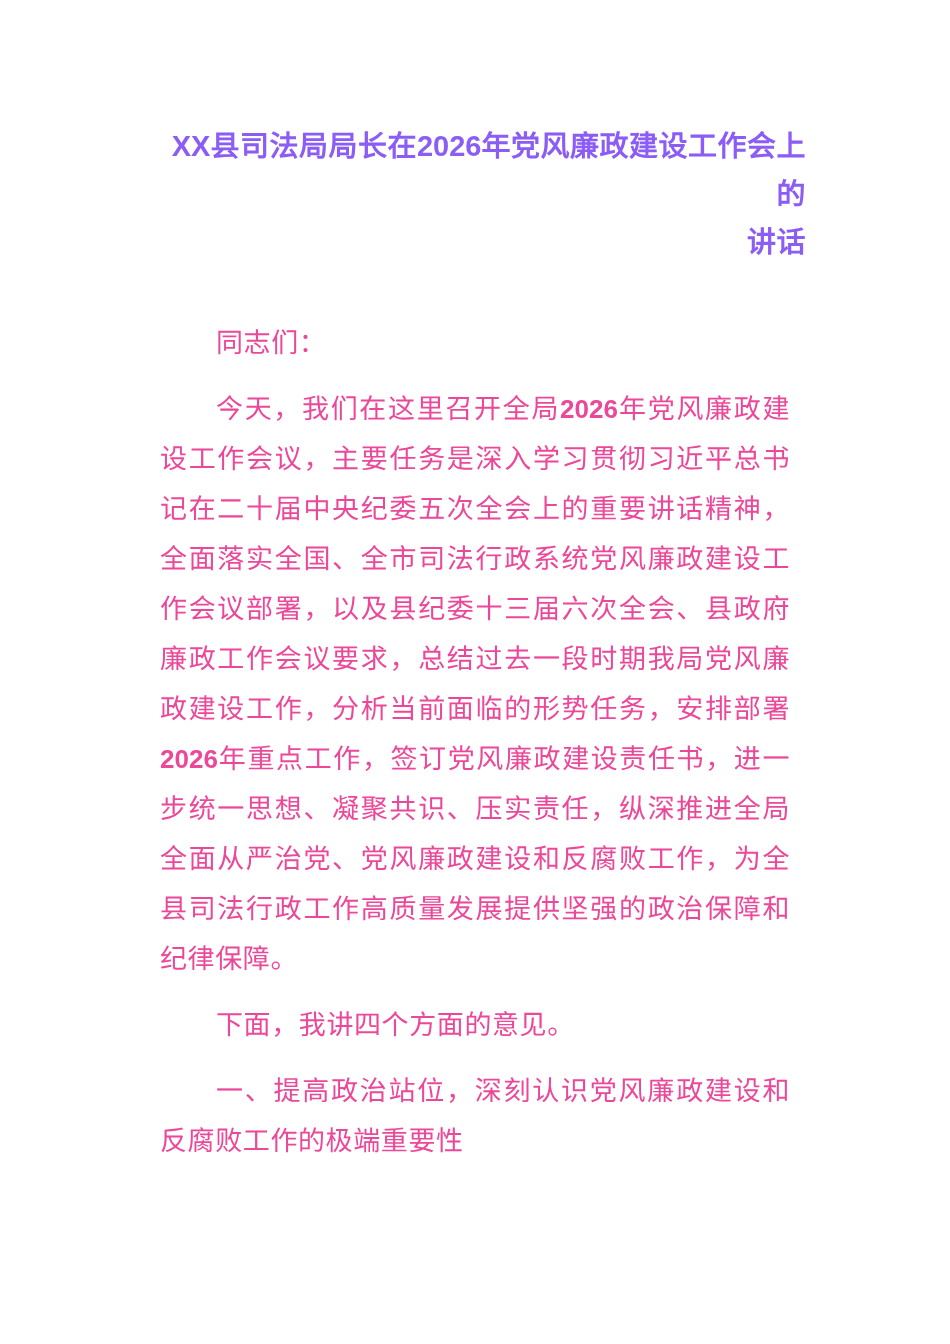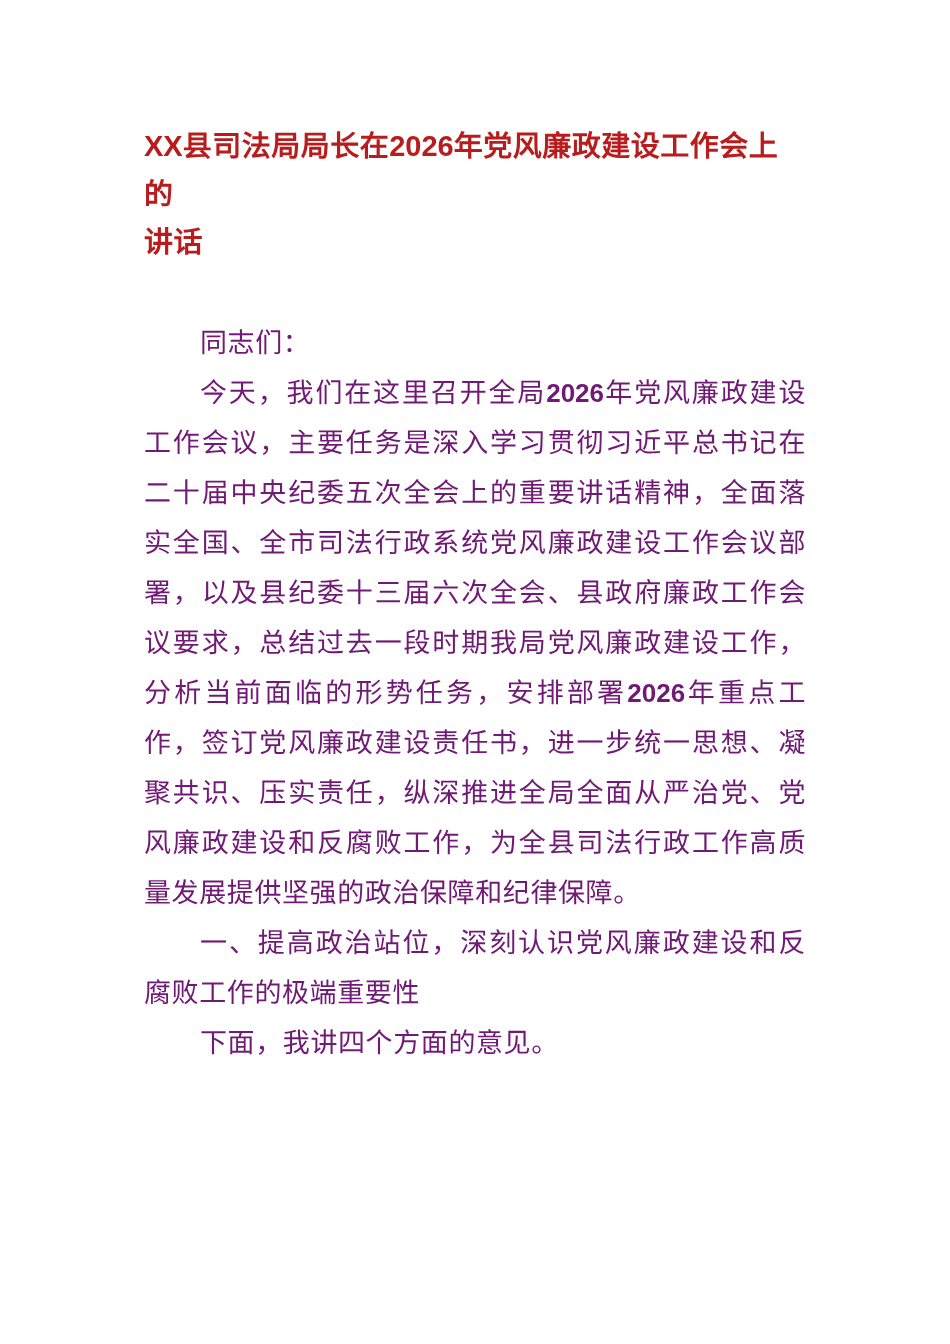"XX县司法局局长在2026年党风廉政建设工作会上的" .doc-title { color: #b91c1c -> #8b5cf6; text-align: left -> right }
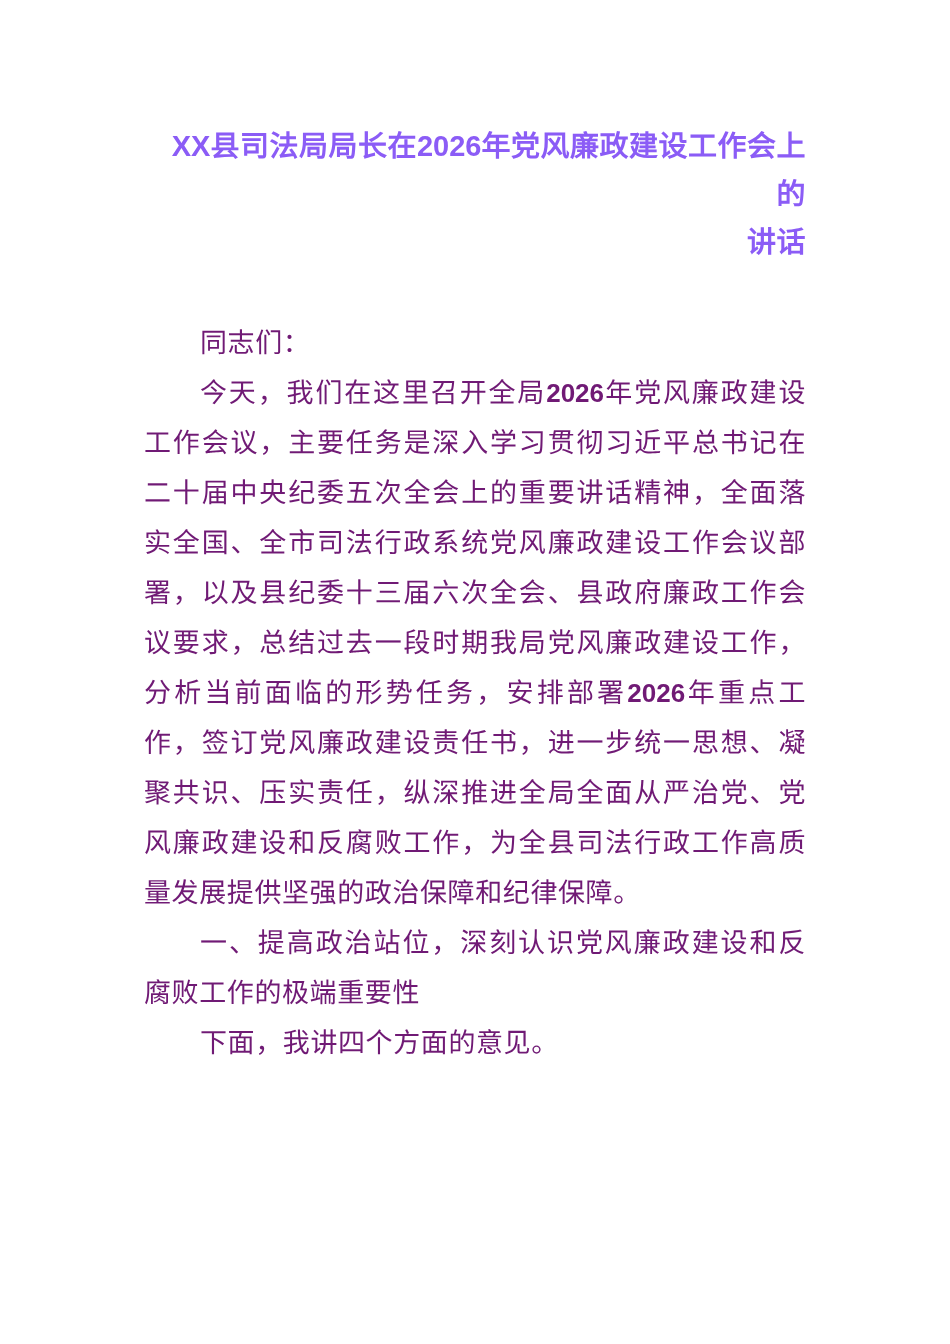"同志们：" .para { color: #701a75 -> #ec4899; margin: 0 -> 16px }
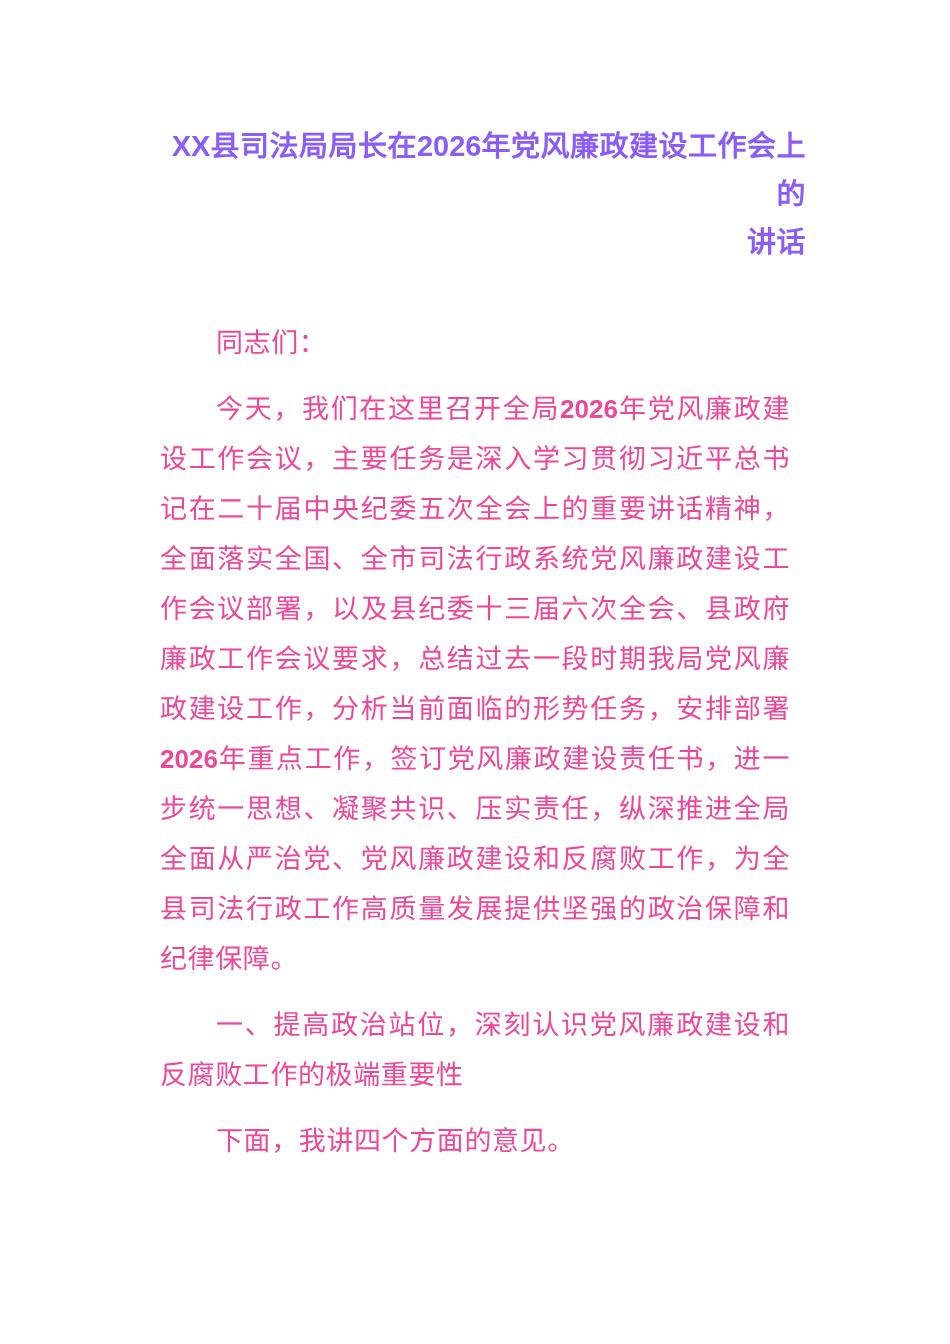"一、提高政治站位，深刻认识党风廉政建设和反腐败工作的极端重要性" p.para { order: before "下面，我讲四个方面的意见。" -> after "下面，我讲四个方面的意见。" }
